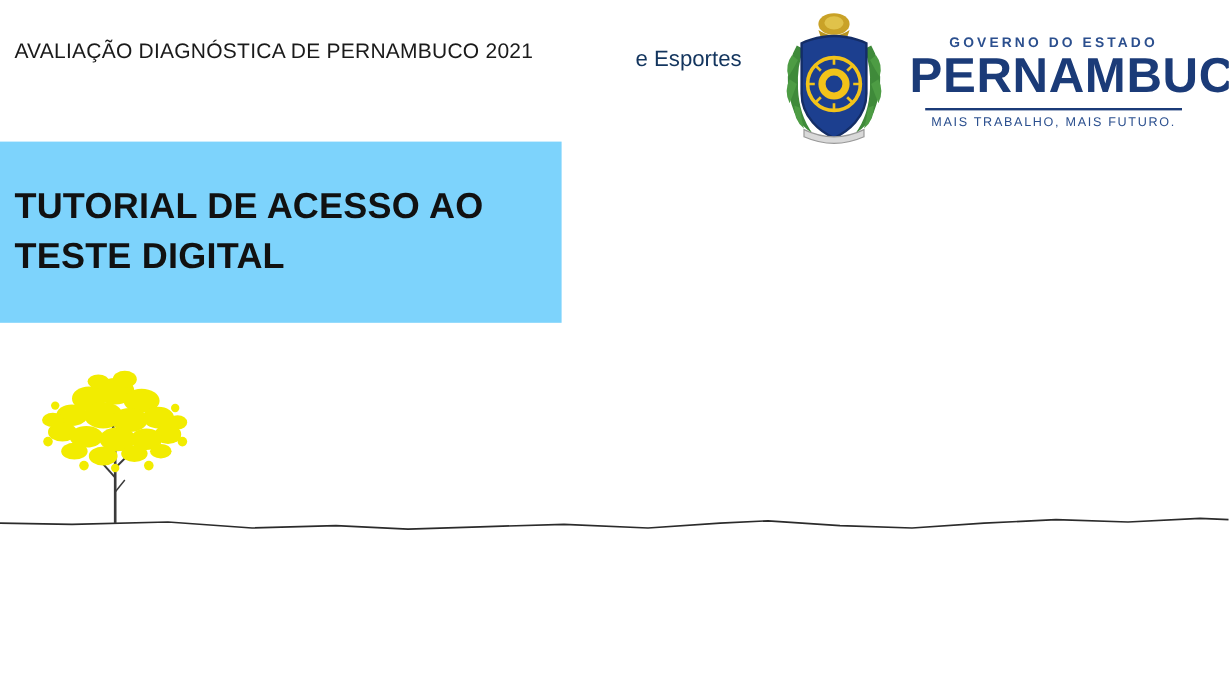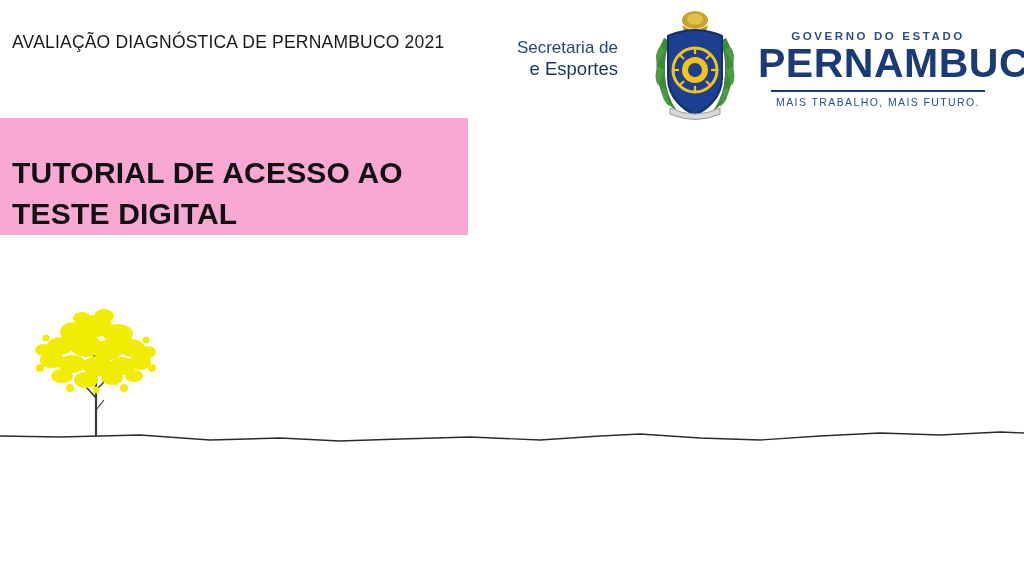"Secretaria de" div.l1 { html: <div>Secretaria de</div> -> none }
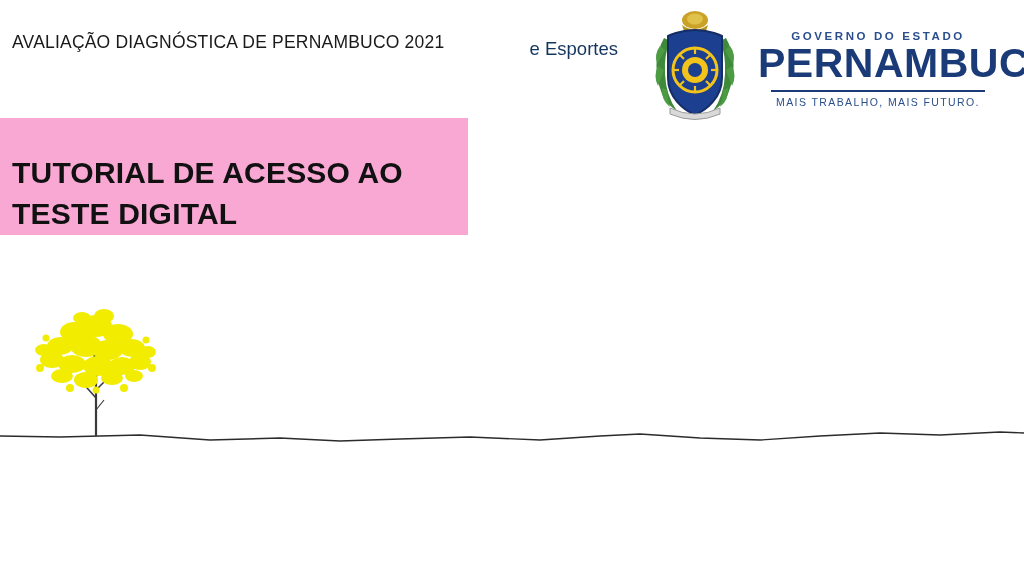"TUTORIAL DE ACESSO AO TESTE" .title-band { background: #f9a8d4 -> #7dd3fc; height: 117px -> 151px }
